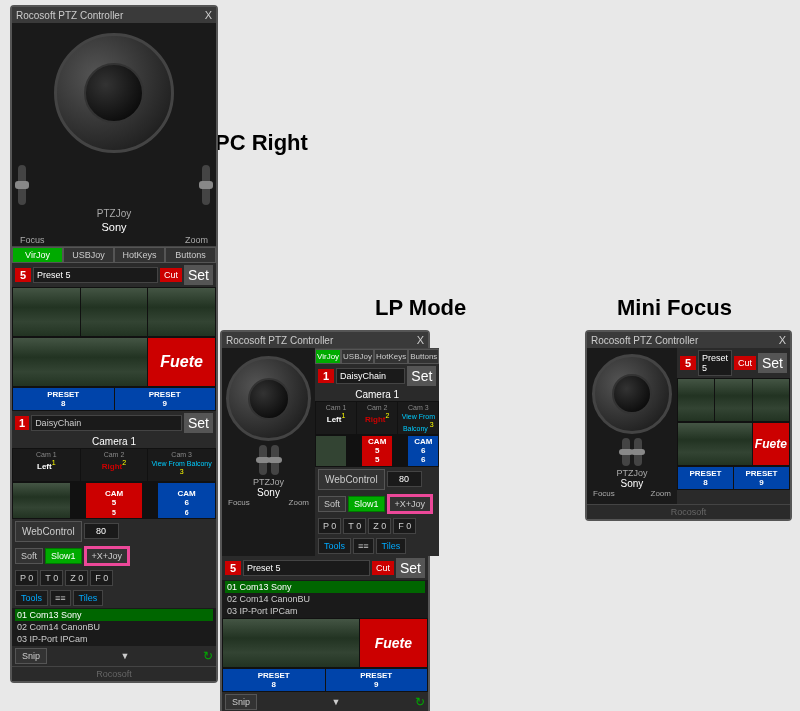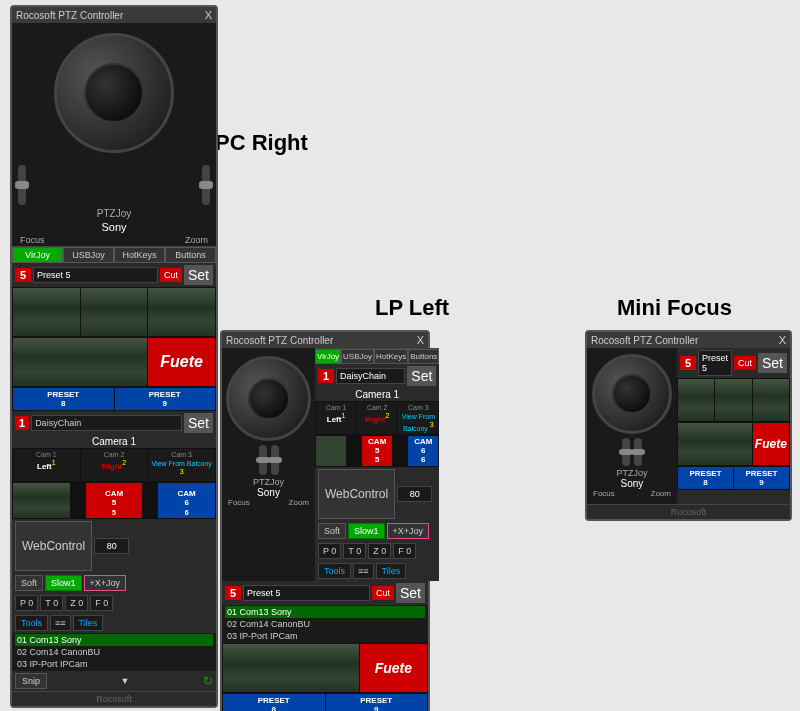"LP Left" div.mode-label { text: Left -> Mode }
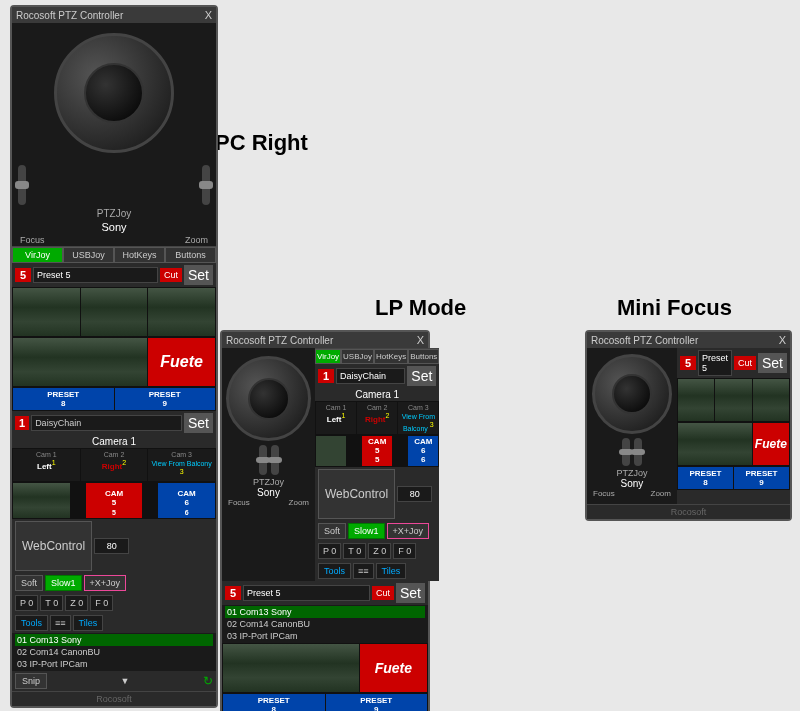"WebControl" .webcontrol-btn { font-size: 12px -> 10px; padding: 17px 6px -> 4px 6px }
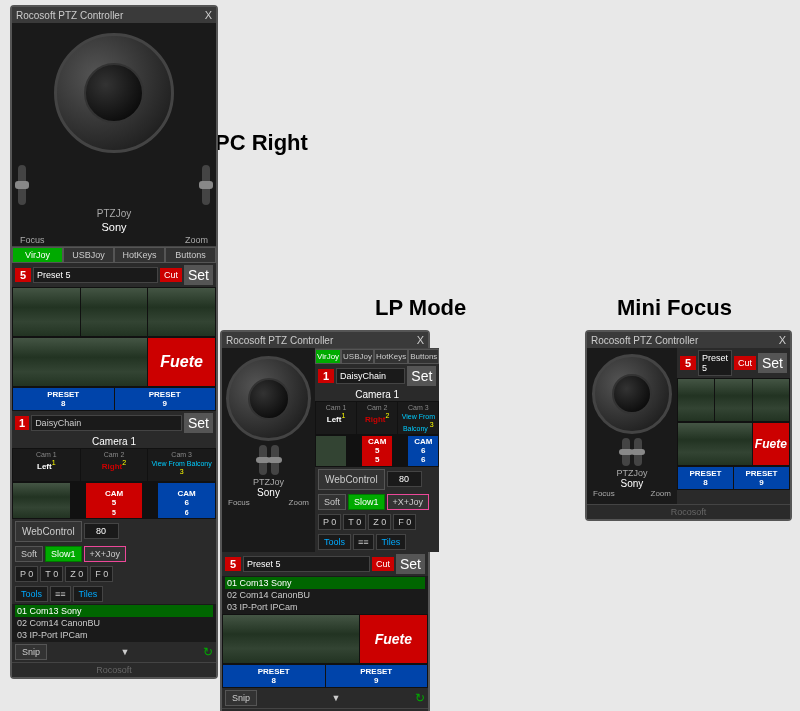"+X+Joy" .xjoy-btn { border: 1px solid #ec4899 -> 3px solid #ec4899 }
